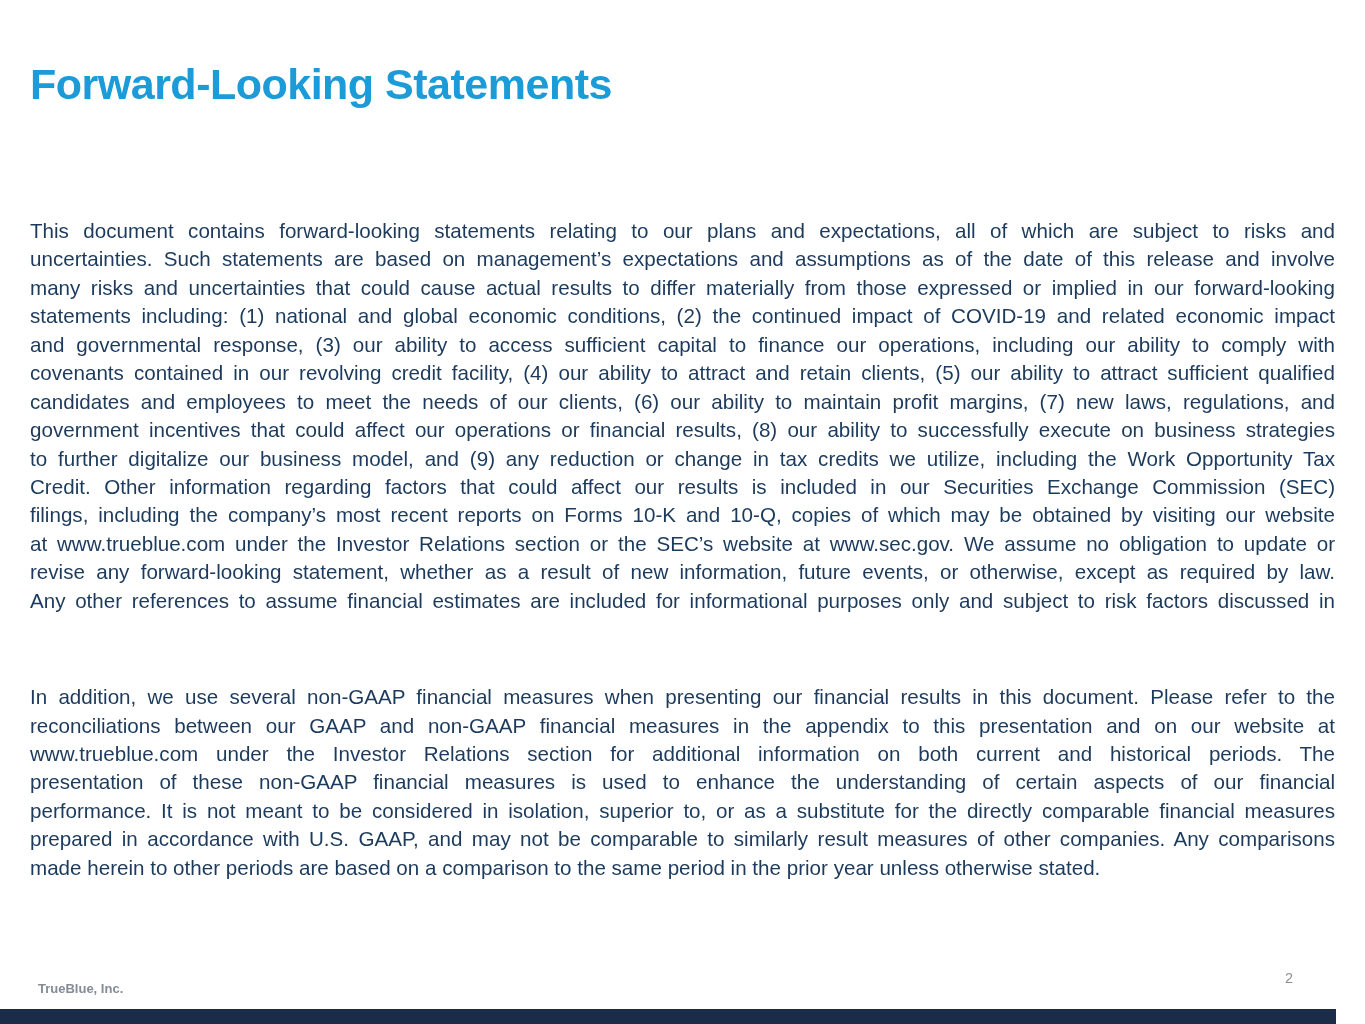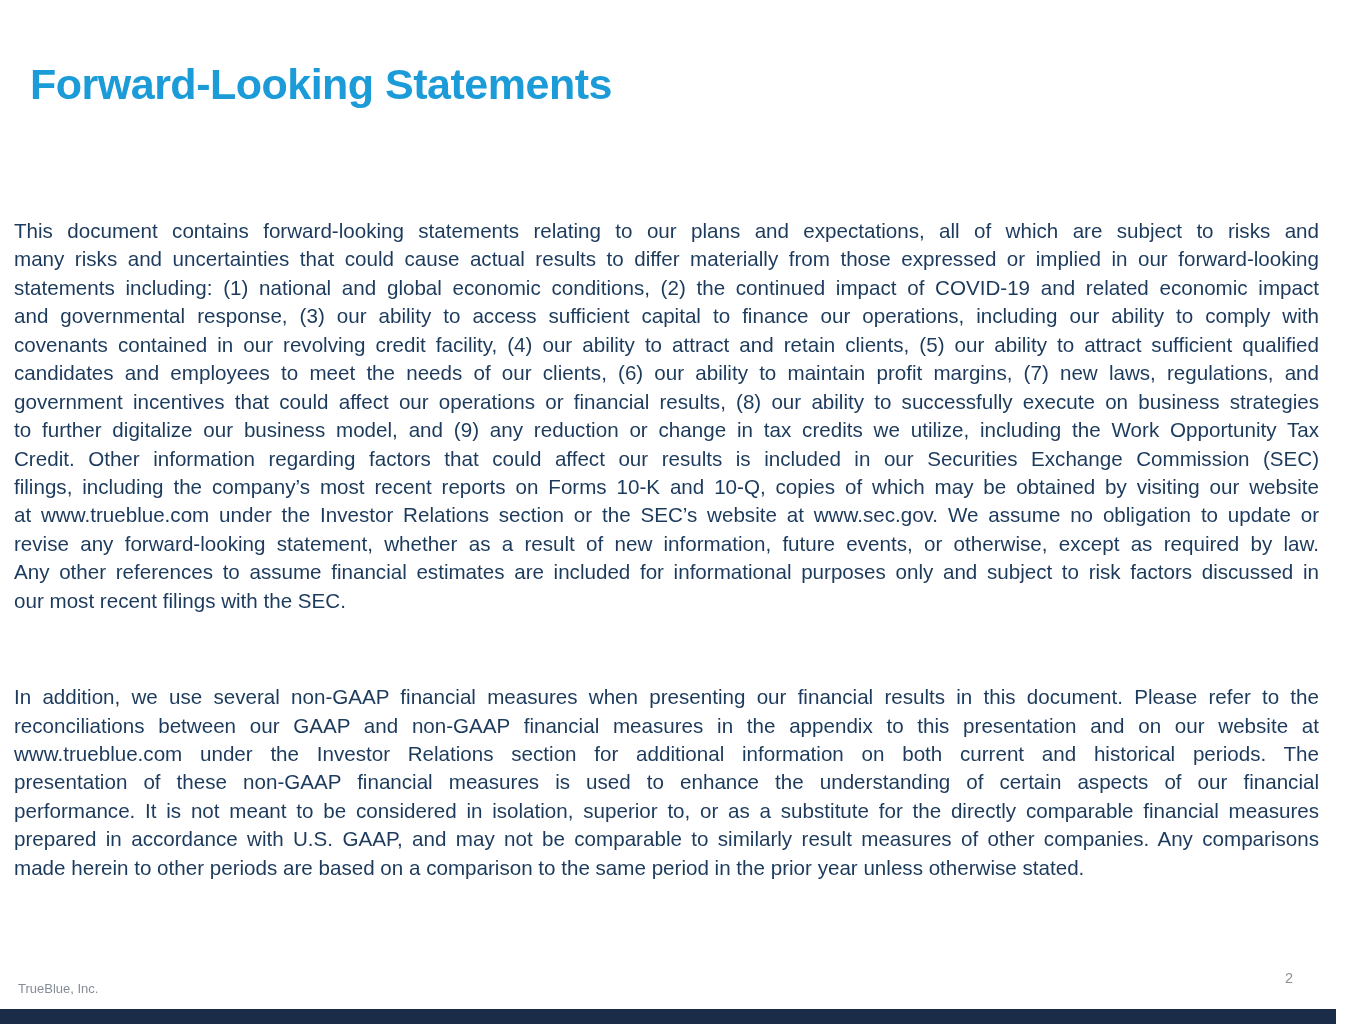"This document contains forward-looking" .body { left: 14px -> 30px }
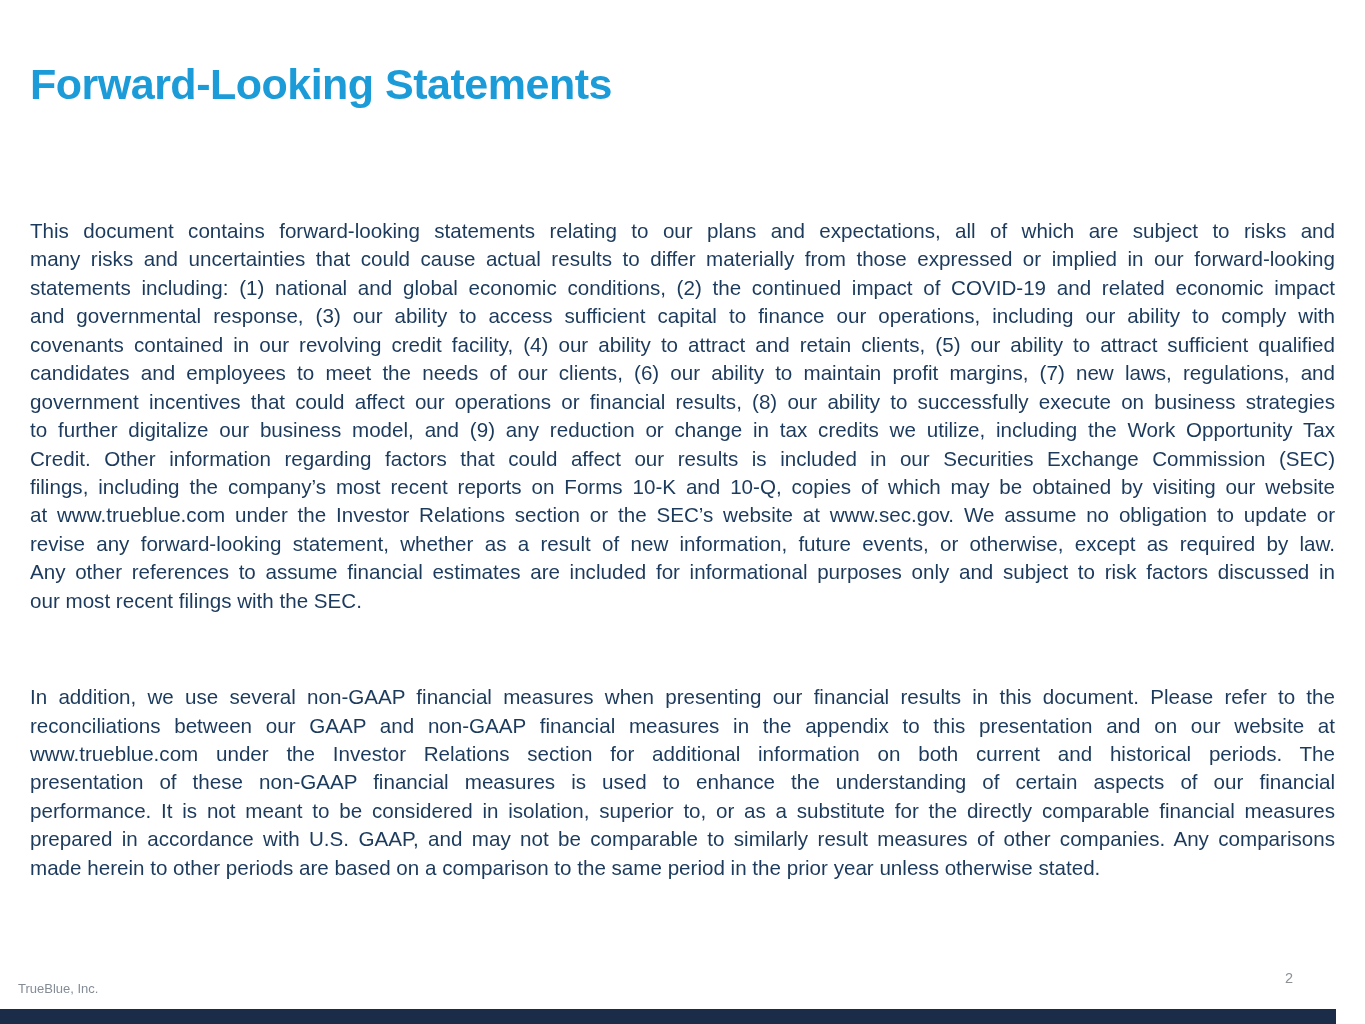"uncertainties. Such statements are based" div.jline { html: none -> <div>uncertainties. Such statements are based on management’s expectations and assumptions as of the date of this release and involve</div> }
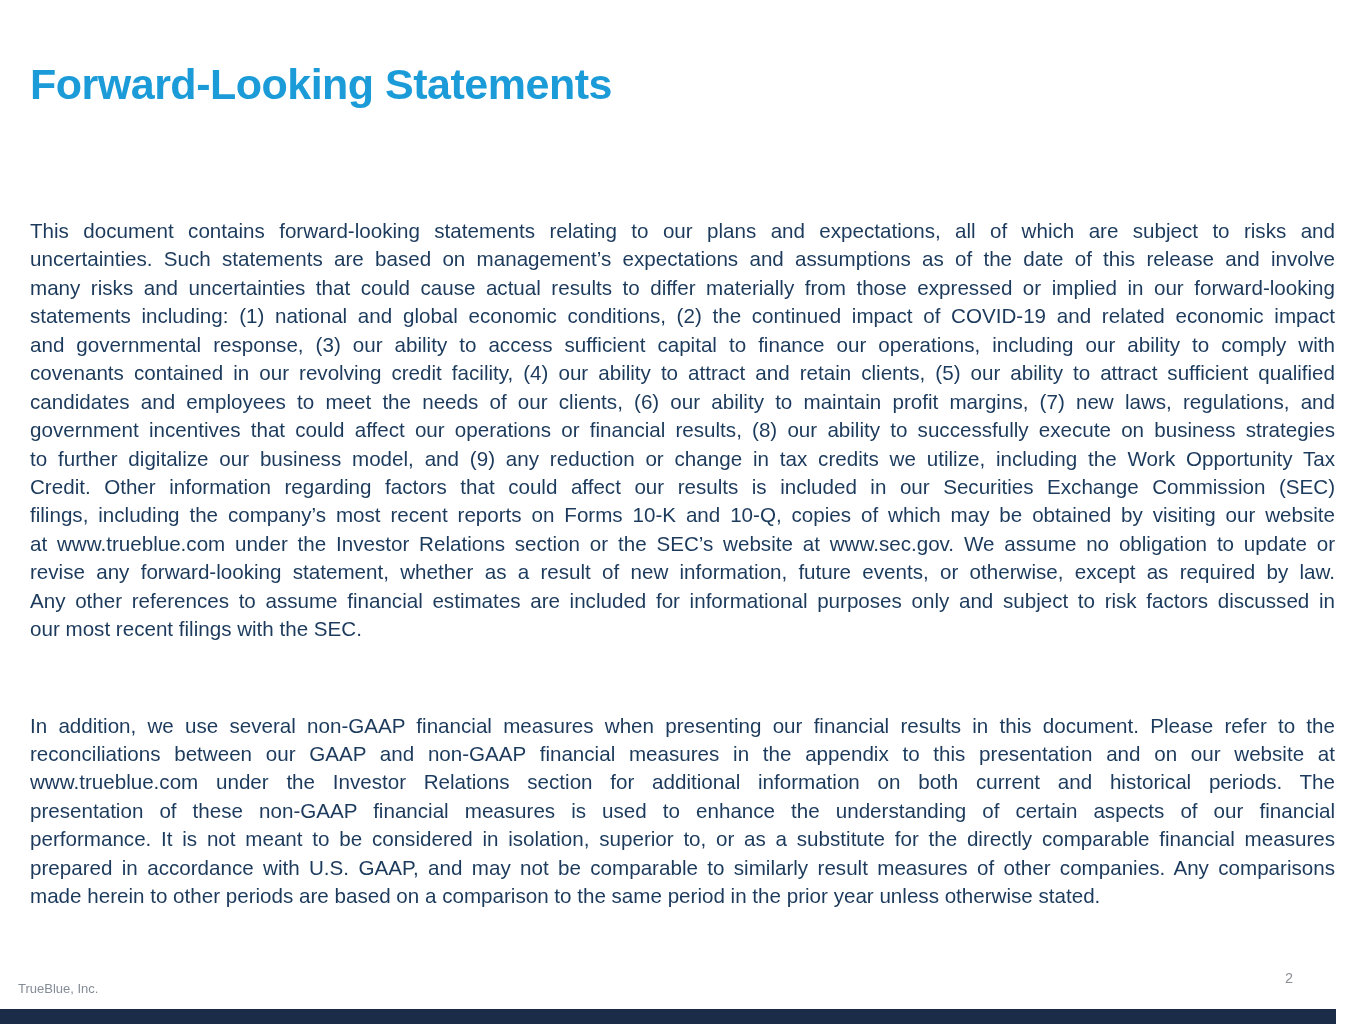"our most recent filings with" div.jline { html: <div>our most recent filings with the SEC.</div> -> none }
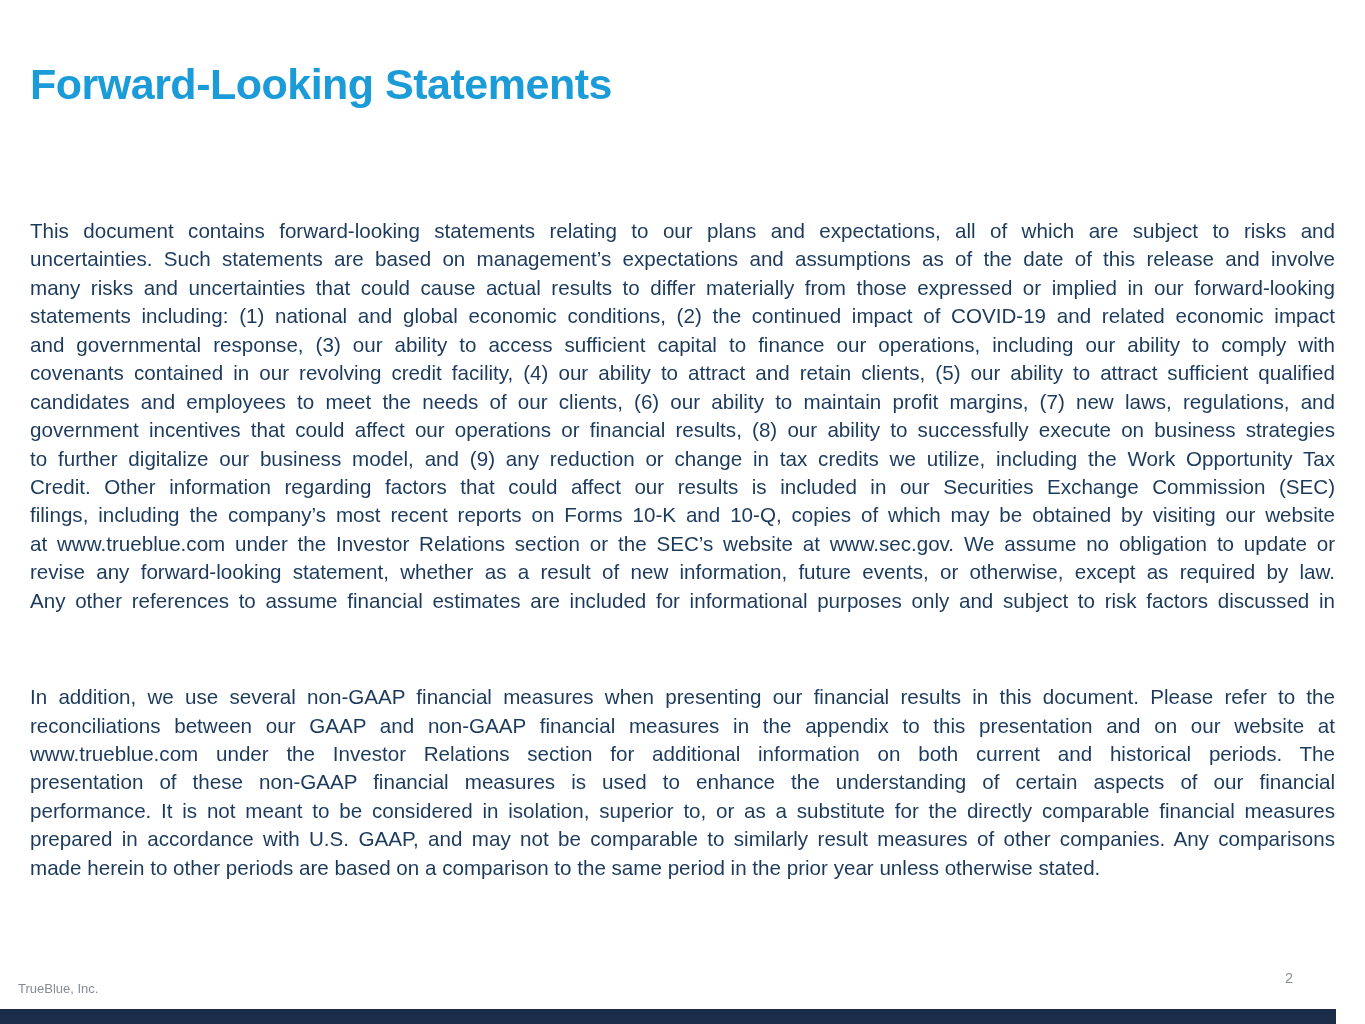"TrueBlue, Inc." .footer-company { font-weight: none -> bold; left: 18px -> 38px }
